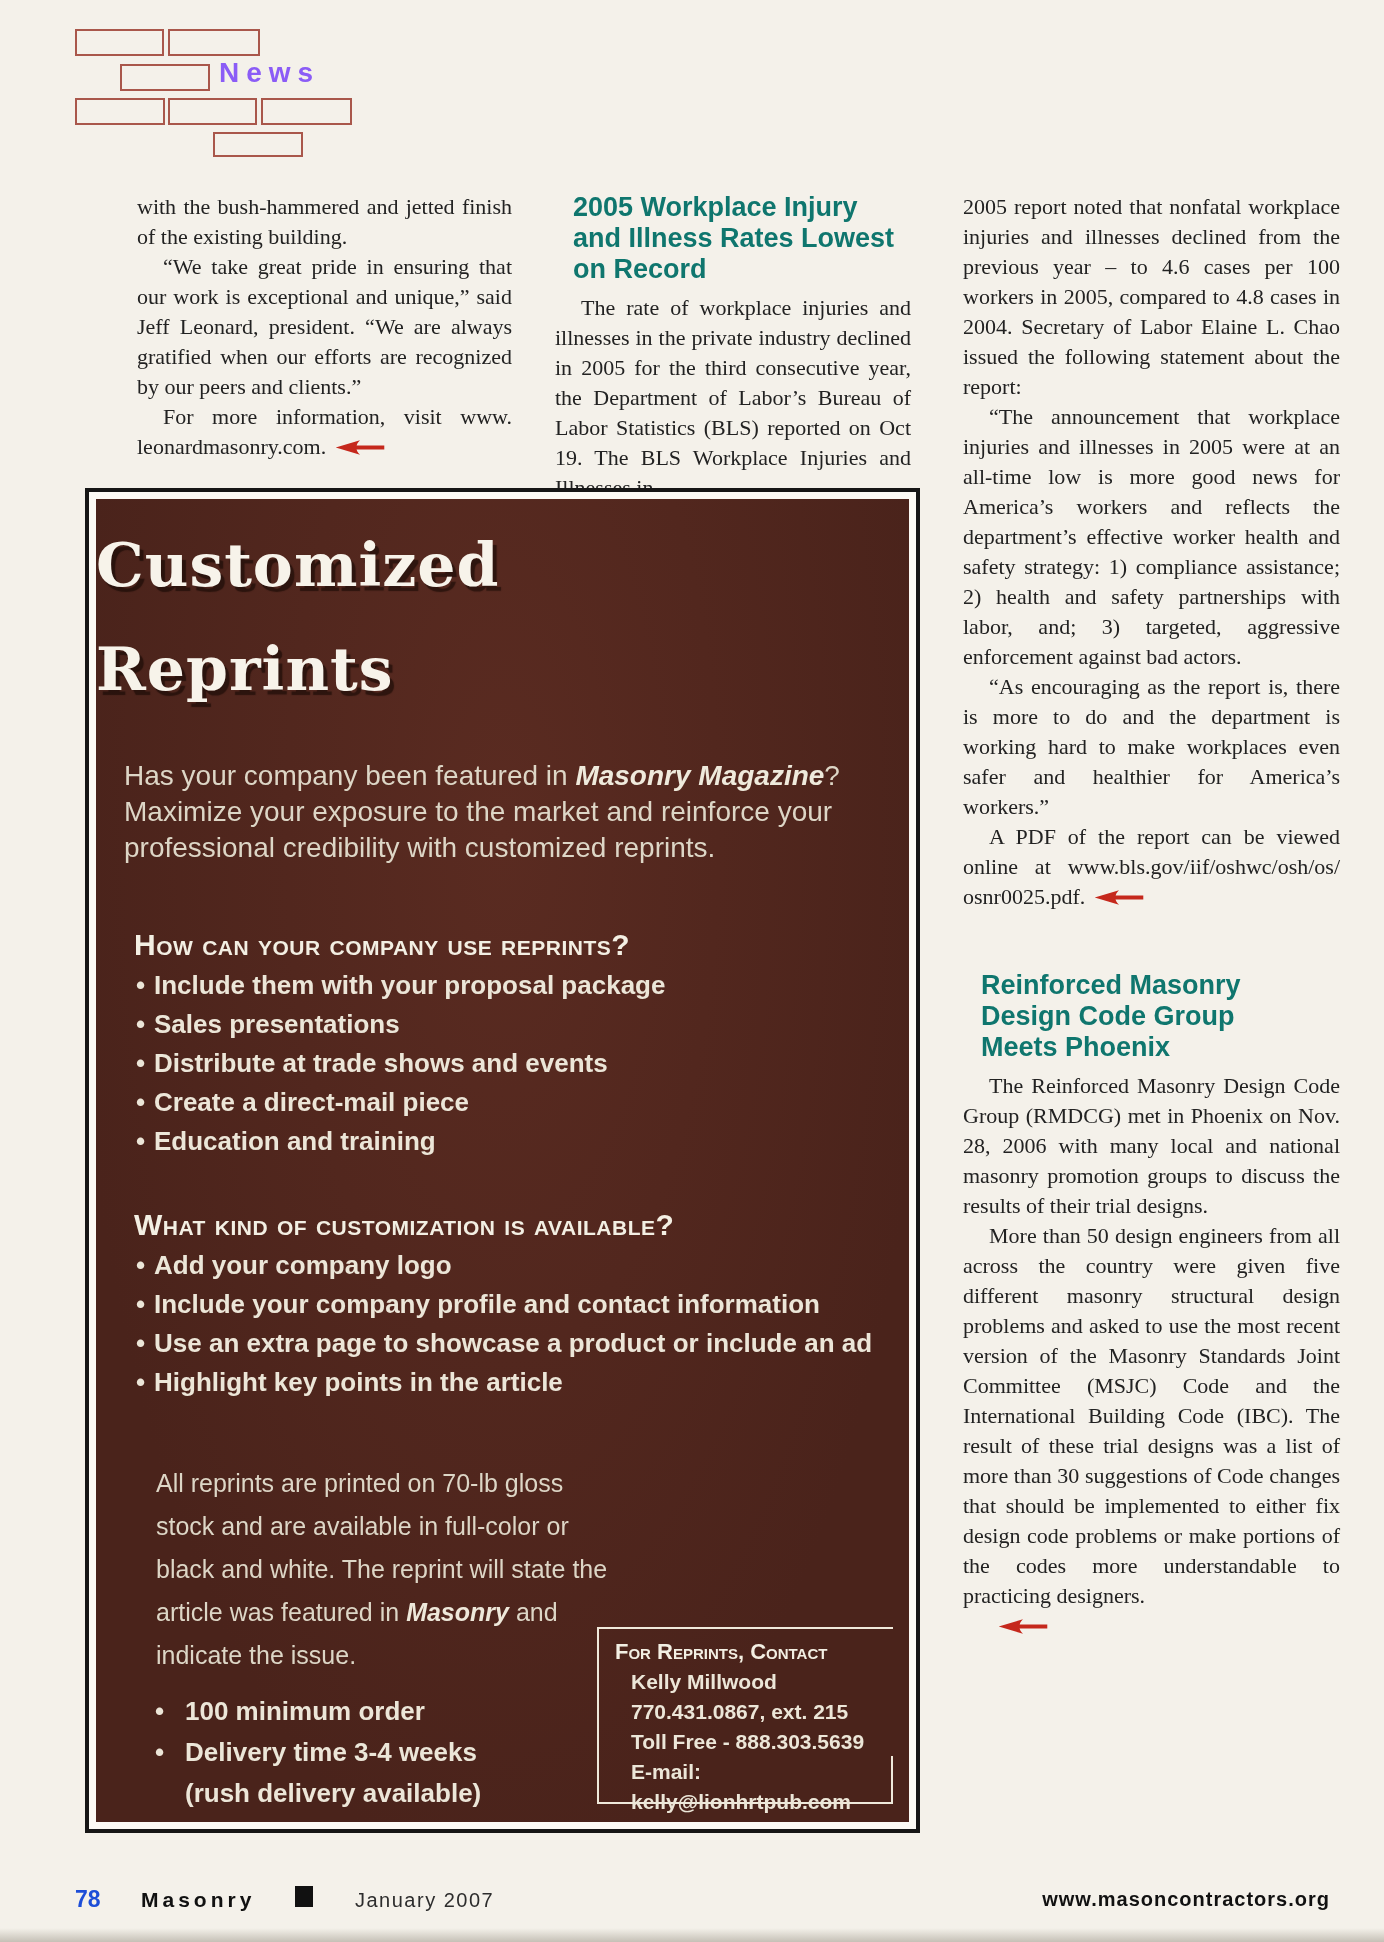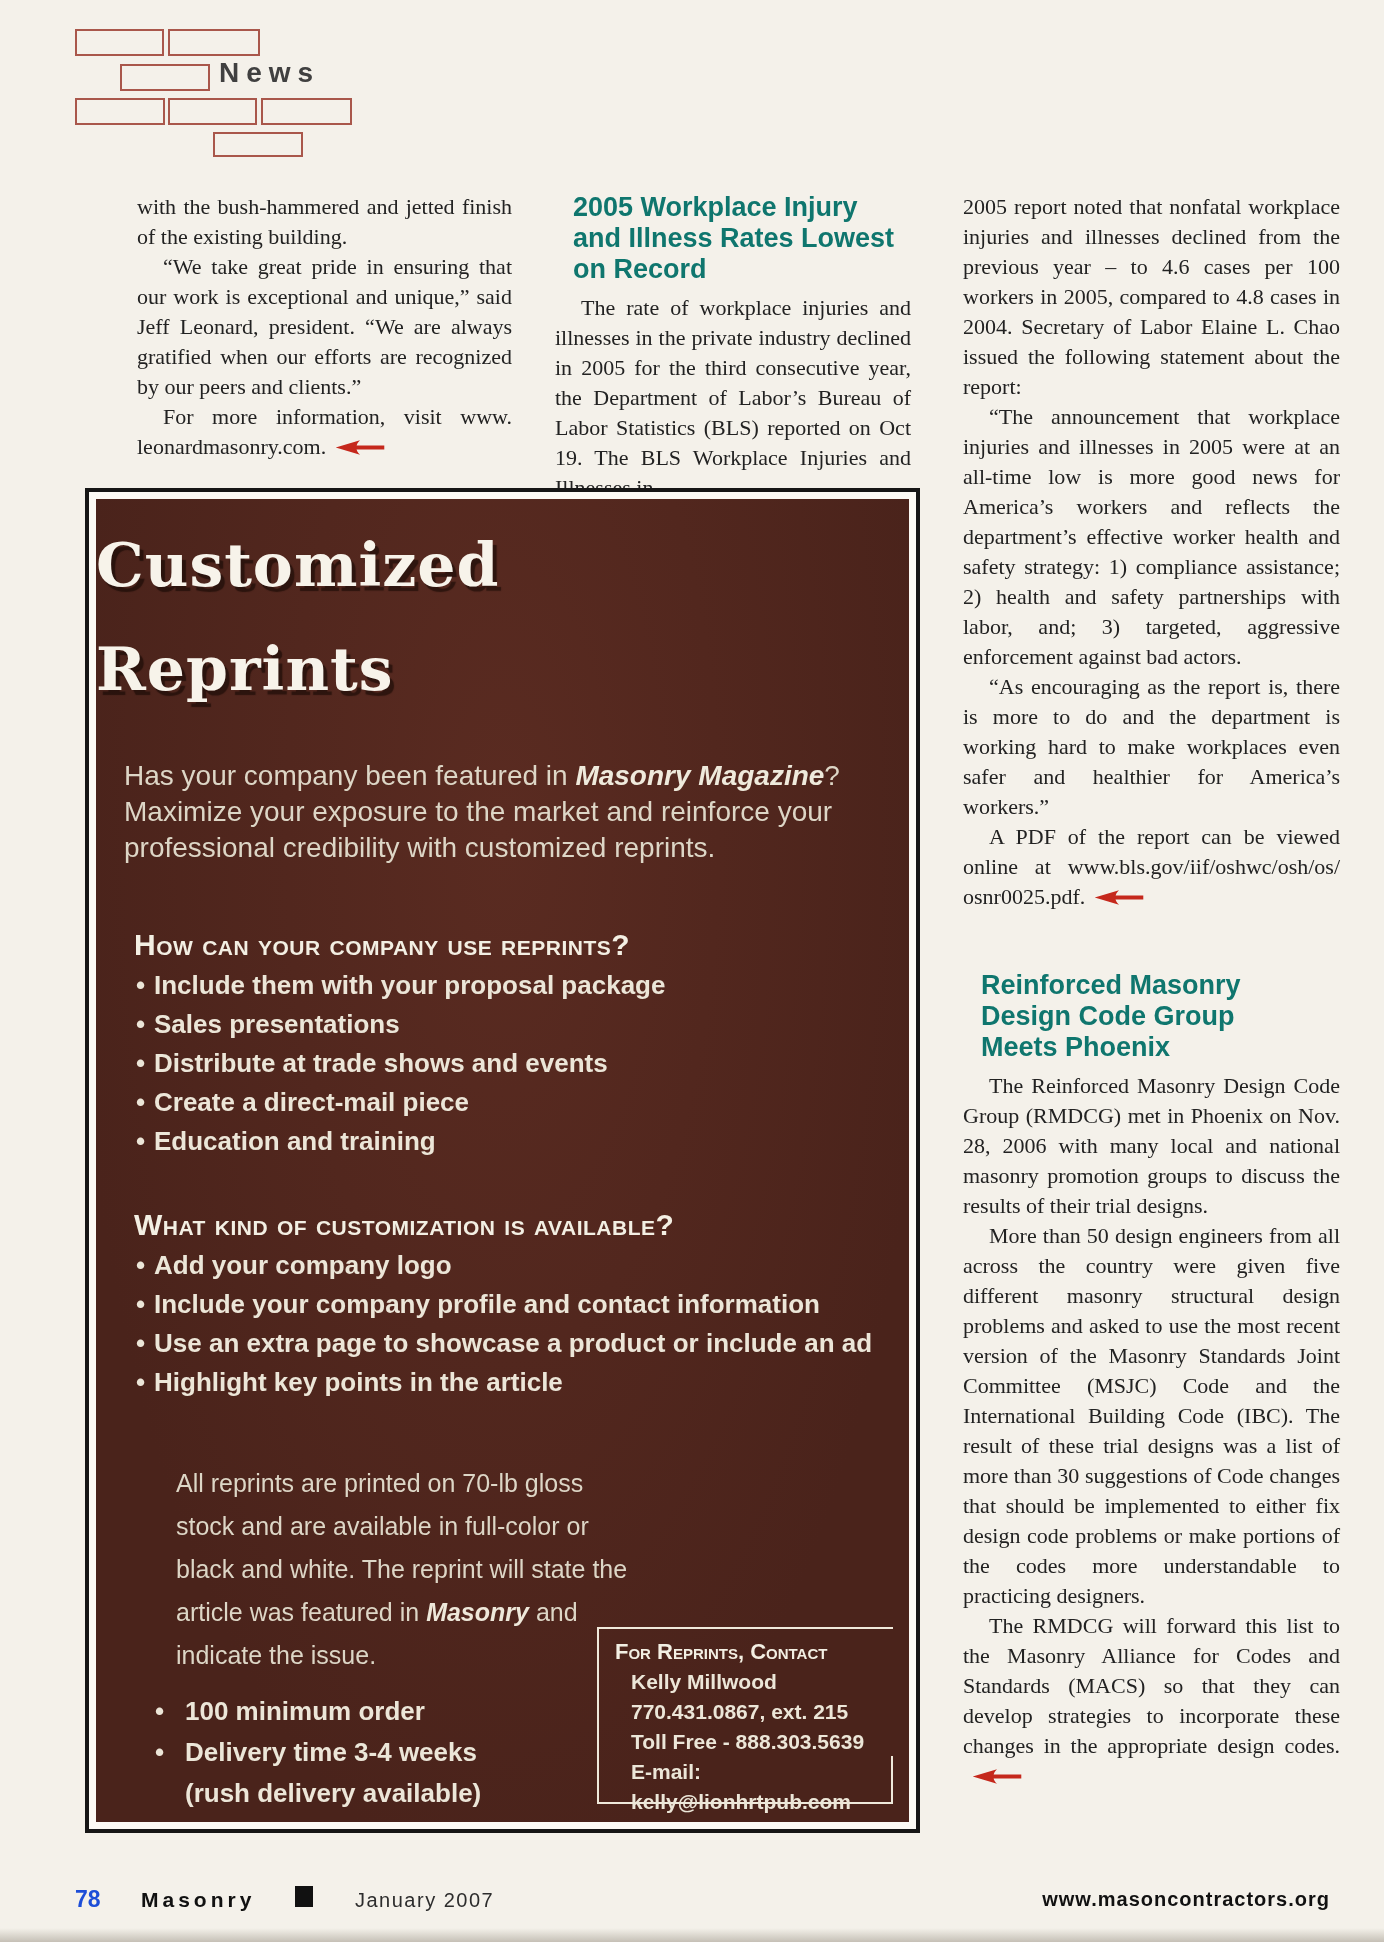"News" .news-label { color: #404040 -> #8b5cf6 }
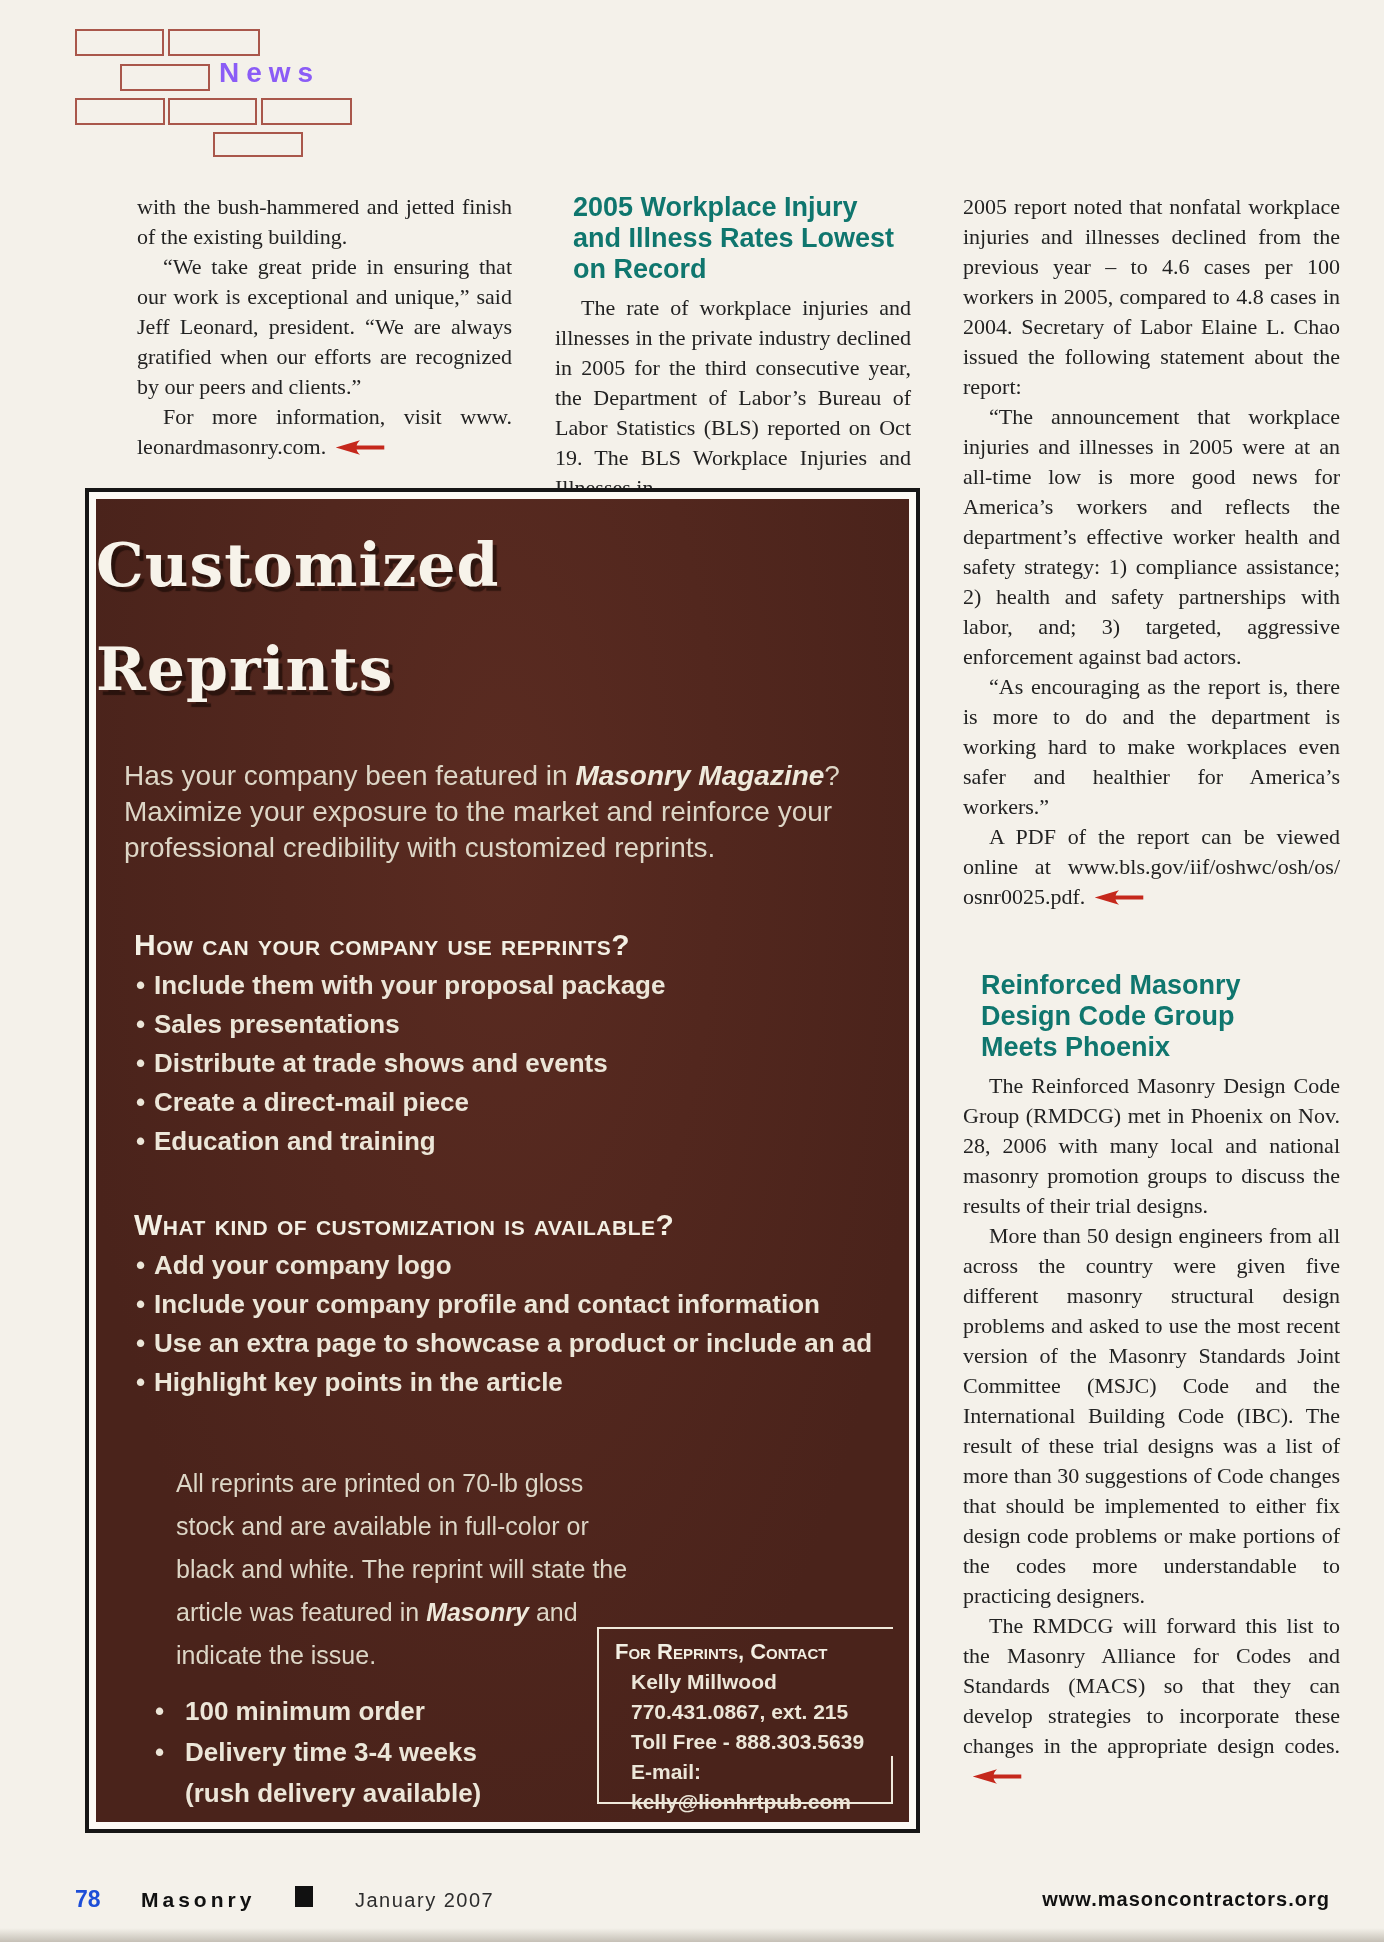"All reprints are printed on" .ad-details { margin: 60px 0 0 80px -> 60px 0 0 60px }
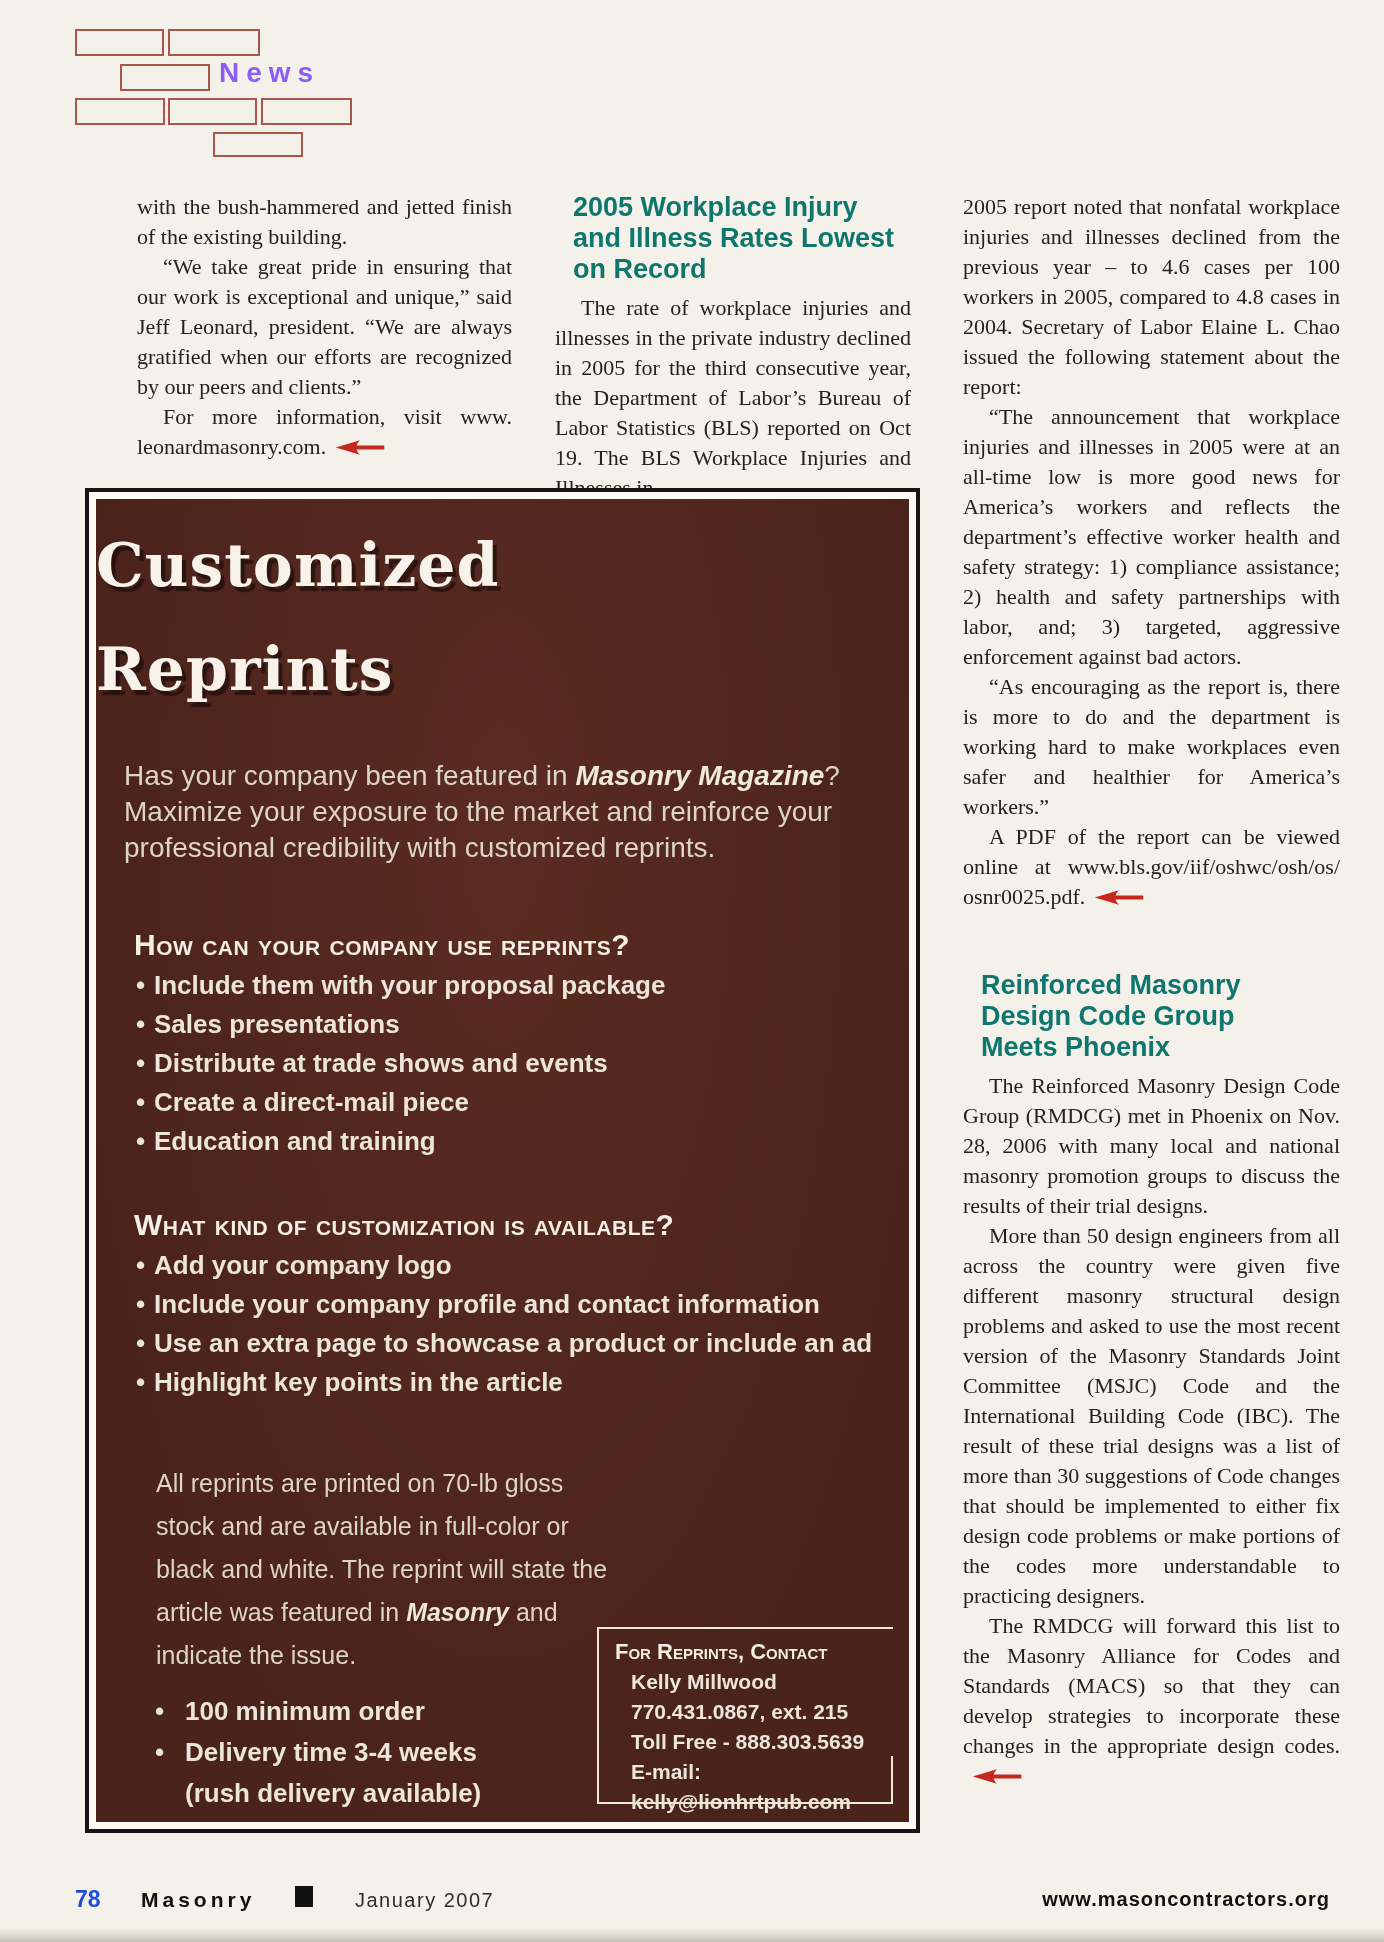"The RMDCG will forward this" span { html: <span>The RMDCG will forward this list to the Masonry Alliance for Codes and Standards (MACS) so that they can develop strategies to incorporate these changes in the appropriate design codes.</span> -> none }
